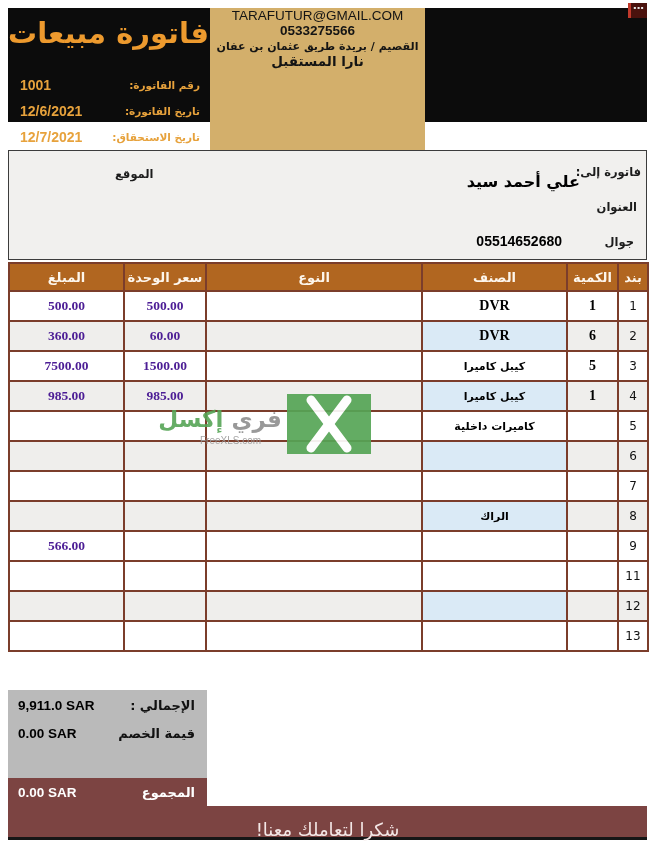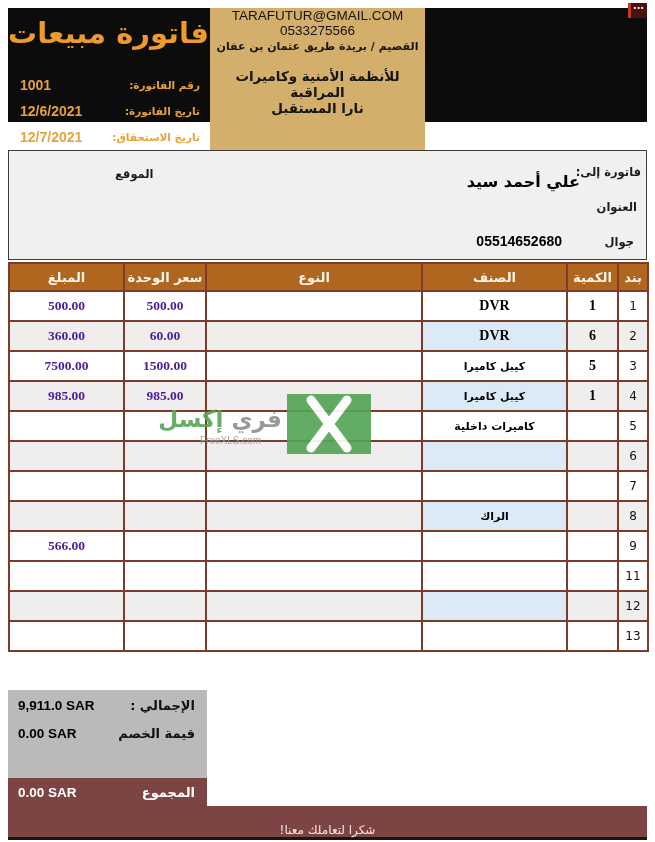"0533275566" .tan-box .phone { font-weight: normal -> bold }
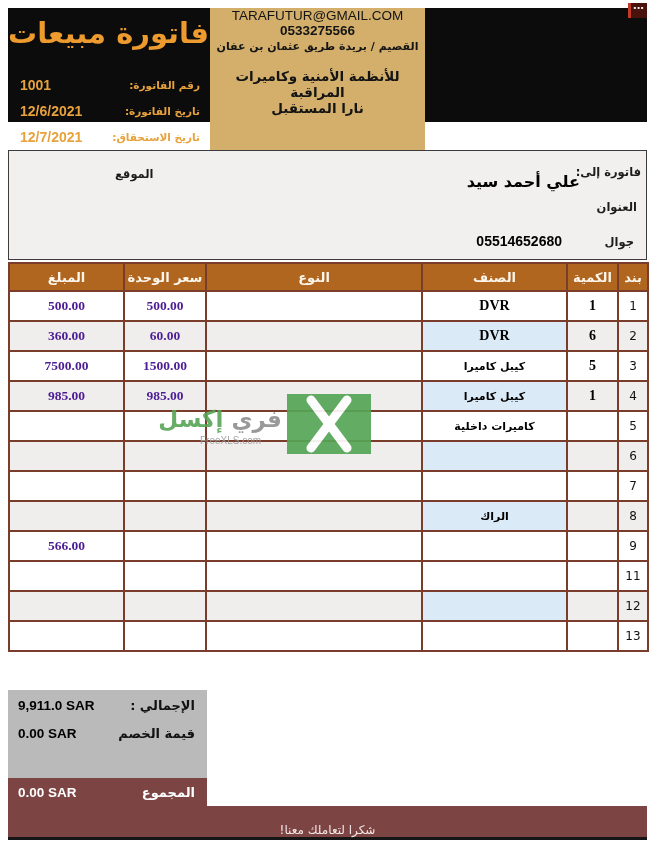"للأنظمة الأمنية وكاميرات المراقبة" div.co1 { html: <div>للأنظمة الأمنية وكاميرات المراقبة</div> -> none }
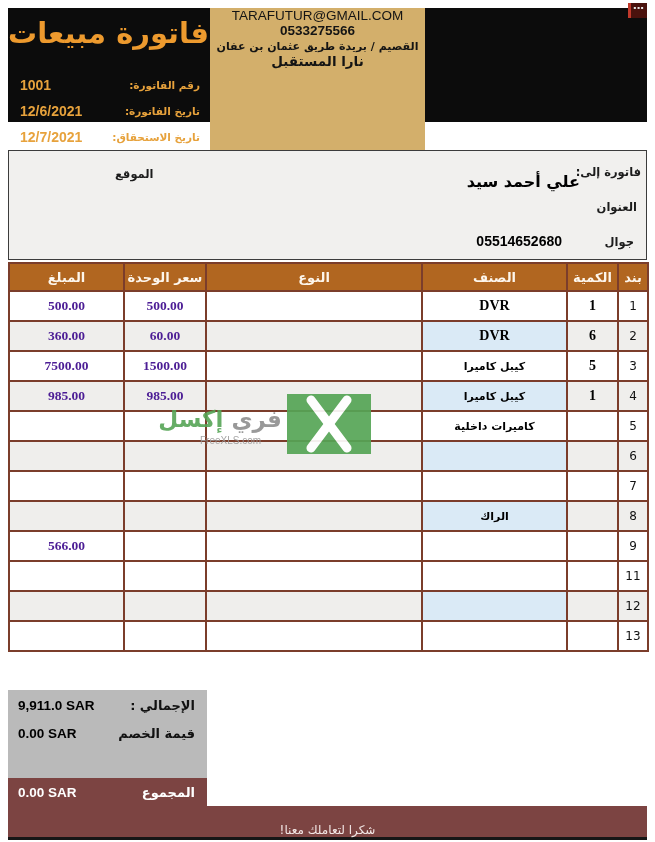"شكرا لتعاملك معنا!" .footer-bar .txt { font-size: 12px -> 18px }
